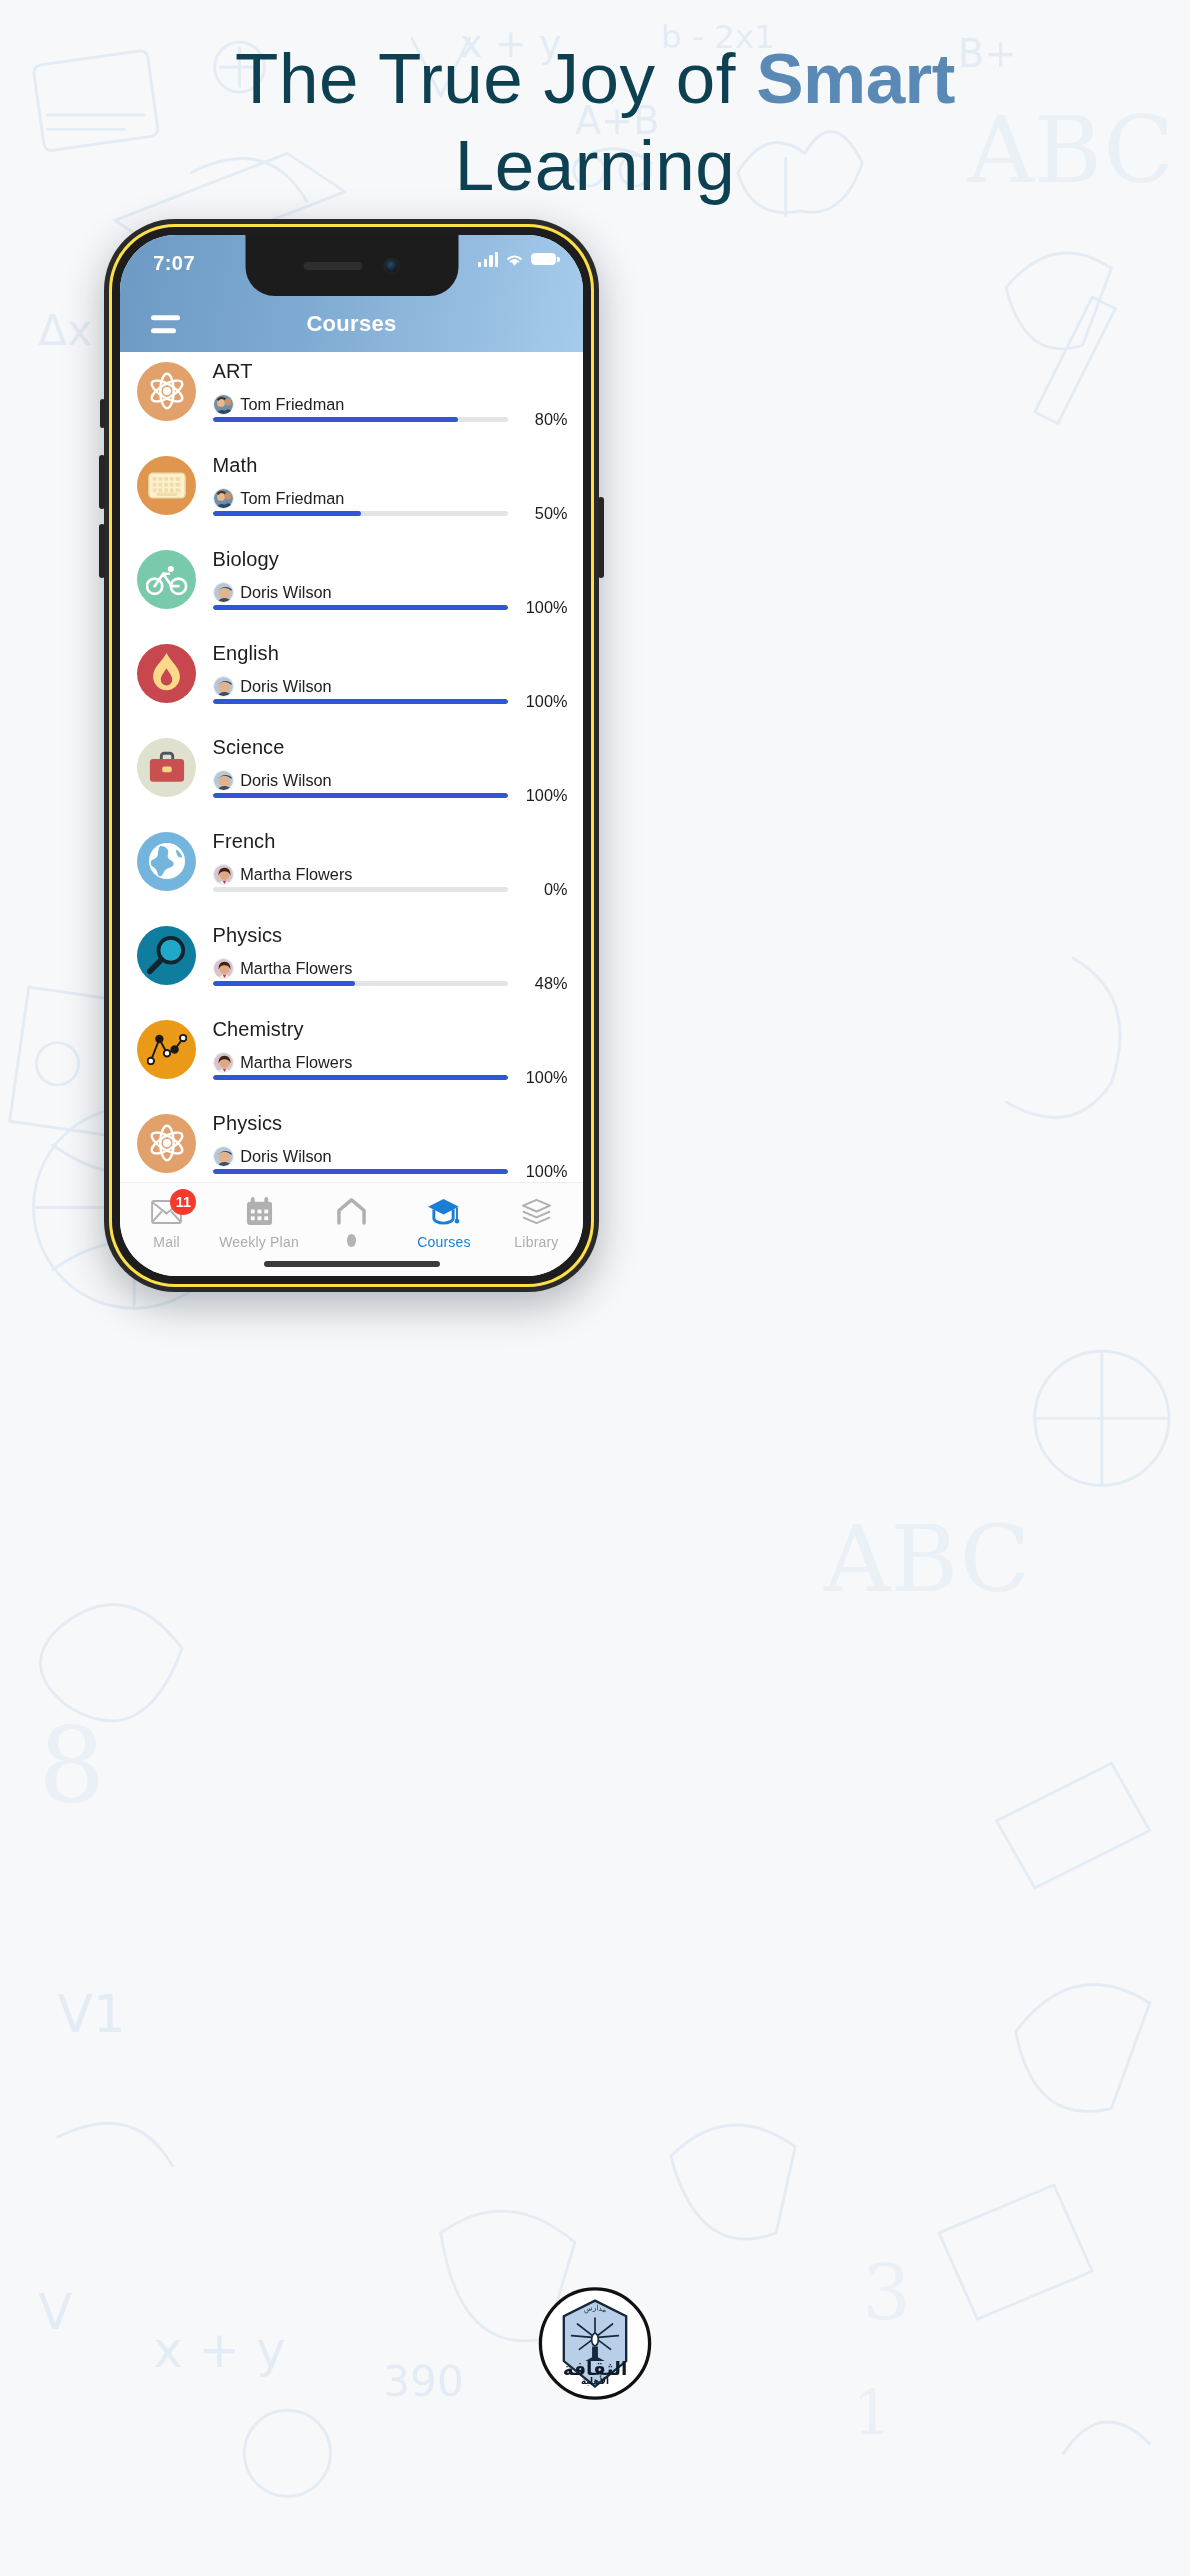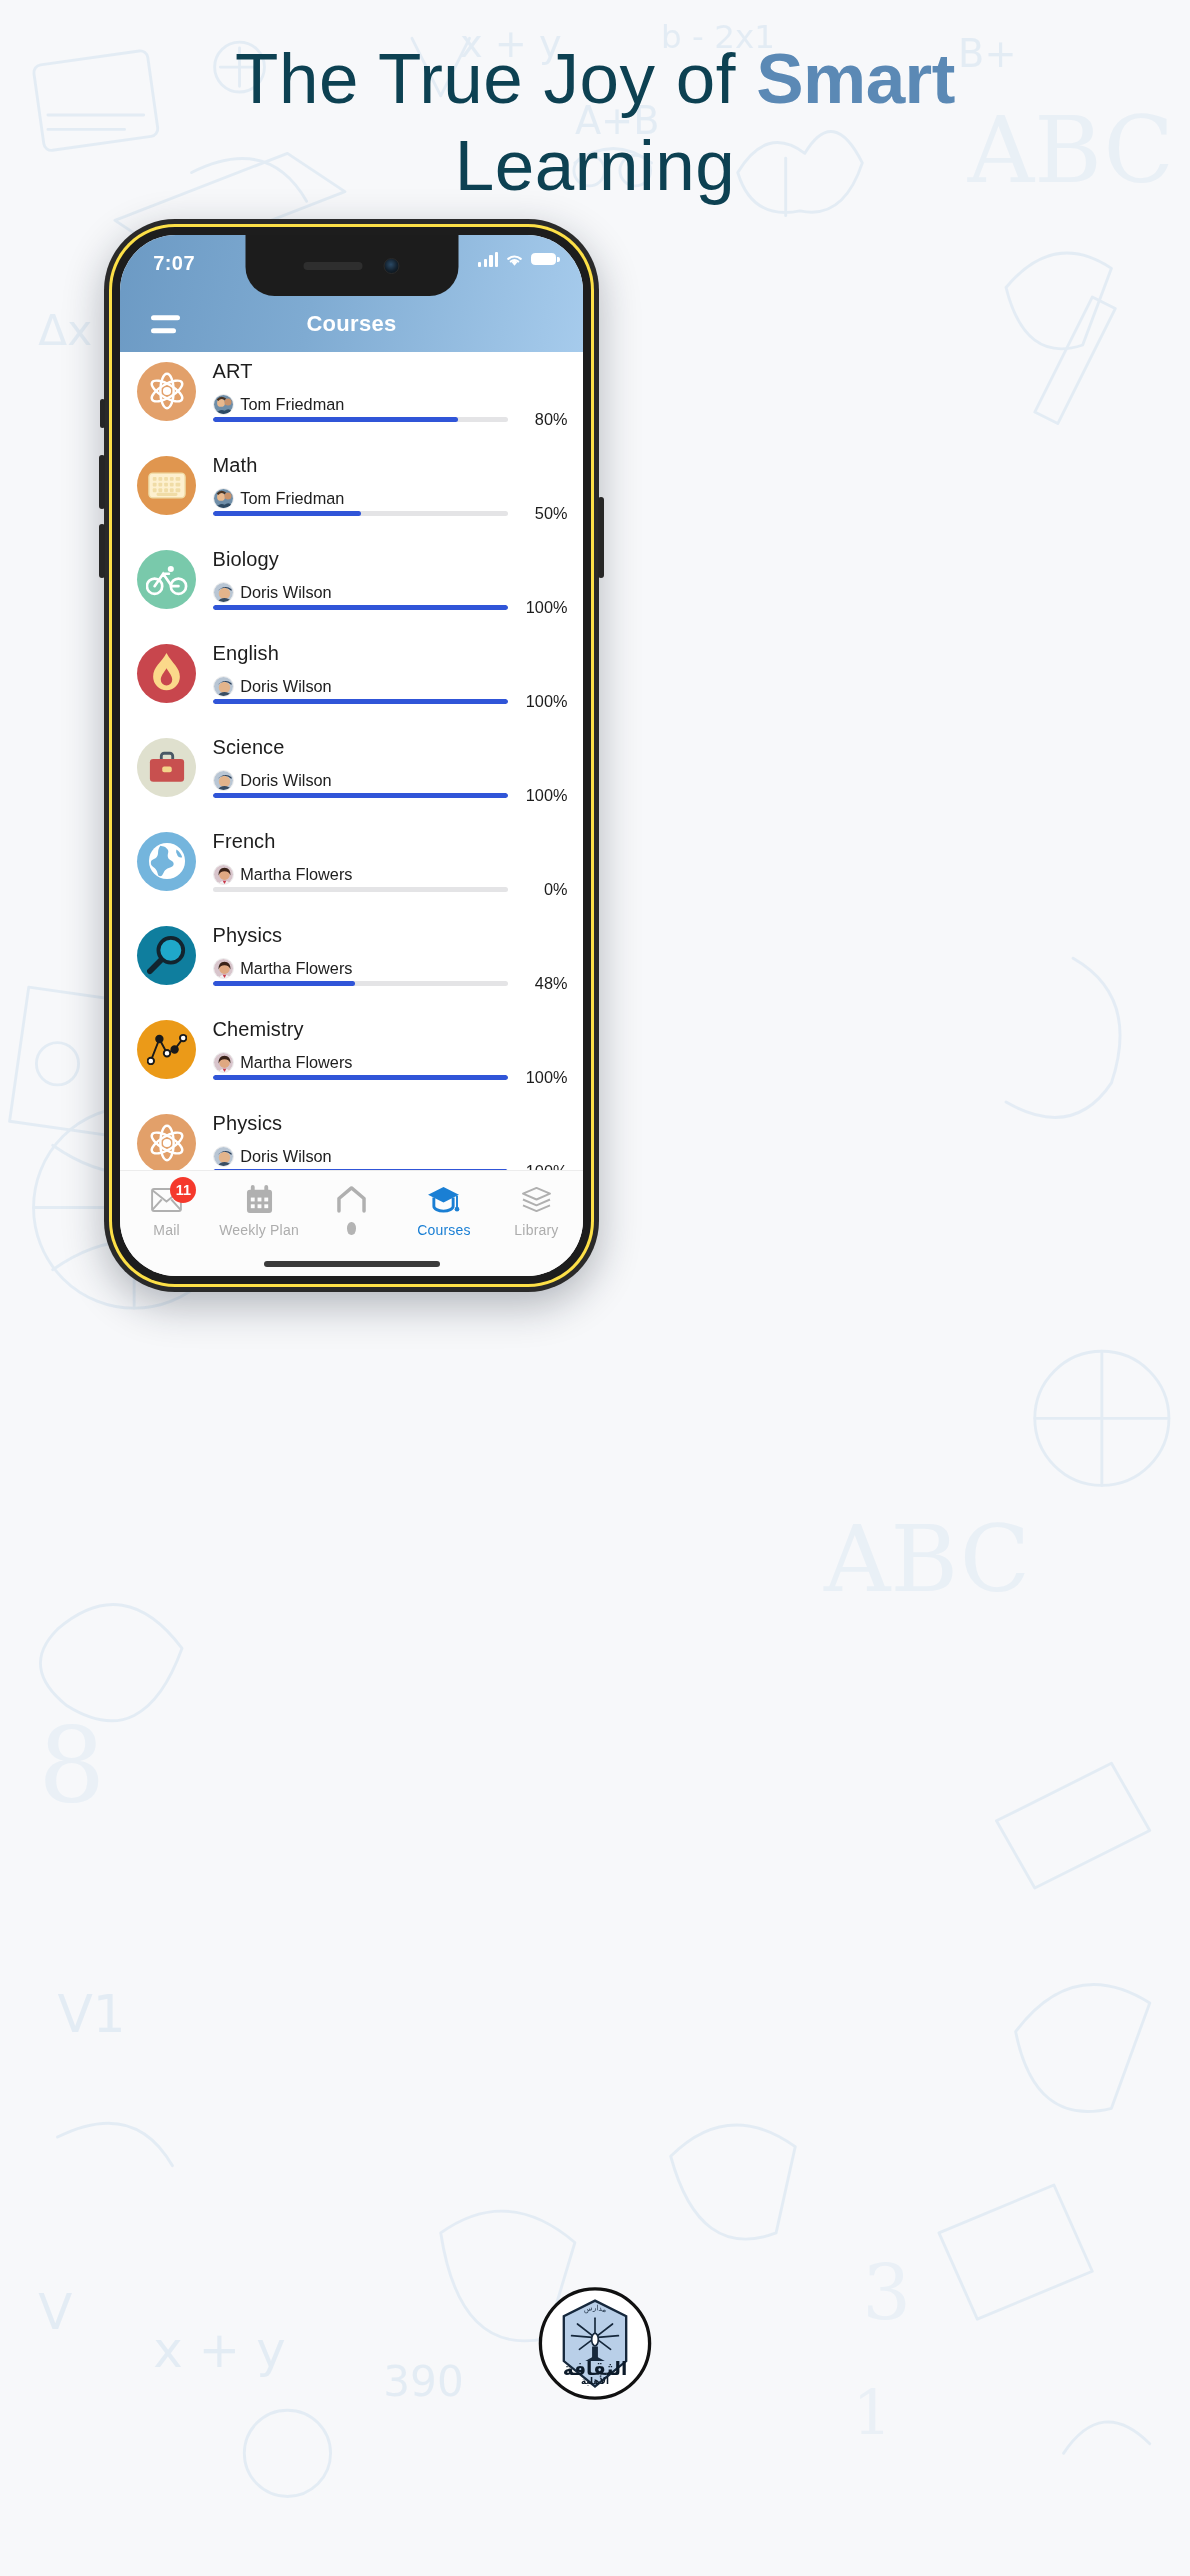"11" #tabbar { height: 106px -> 94px }
